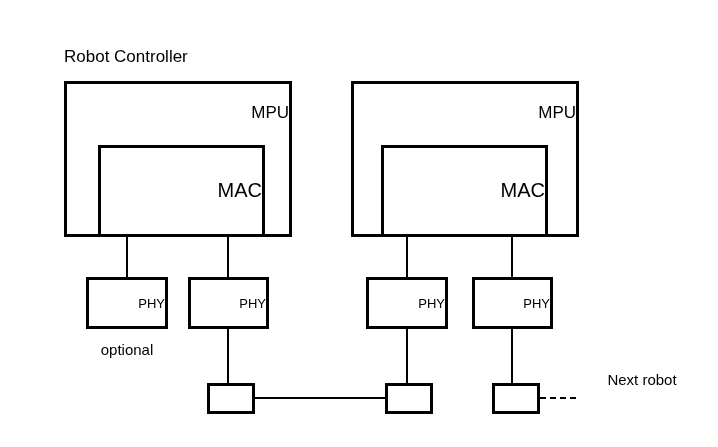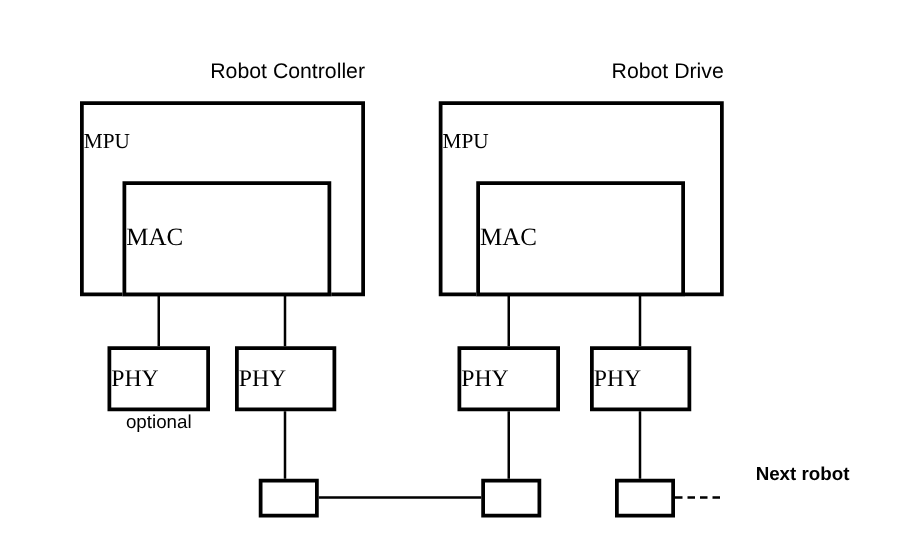"Robot Controller" .group-title { text-align: right -> left }
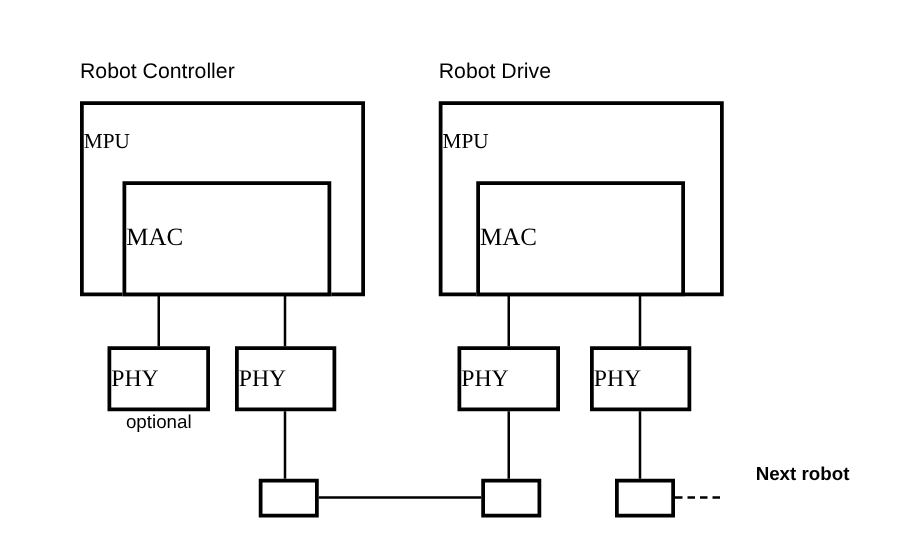"Robot Drive" div.group-title { html: <div>Robot Drive</div> -> none }
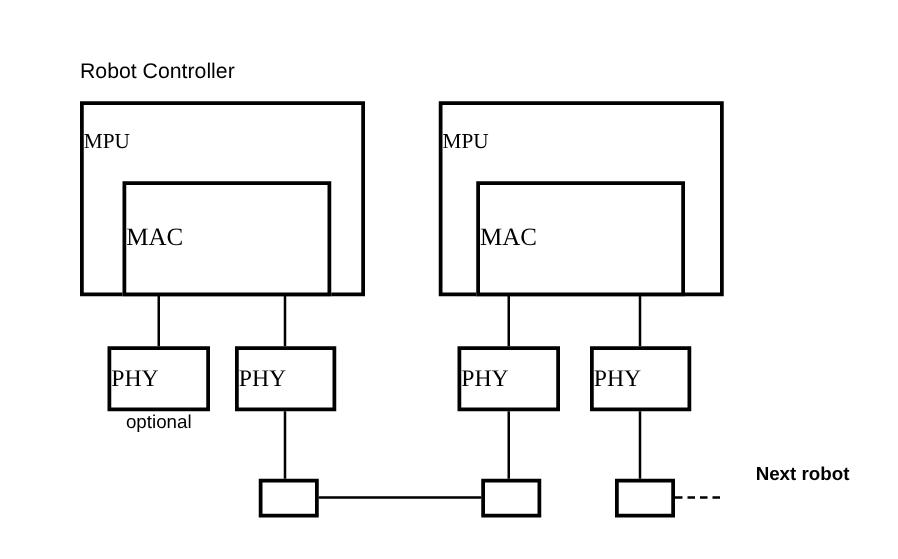"MPU" .box-label { font-family: Liberation Serif, serif -> none; text-align: left -> right }
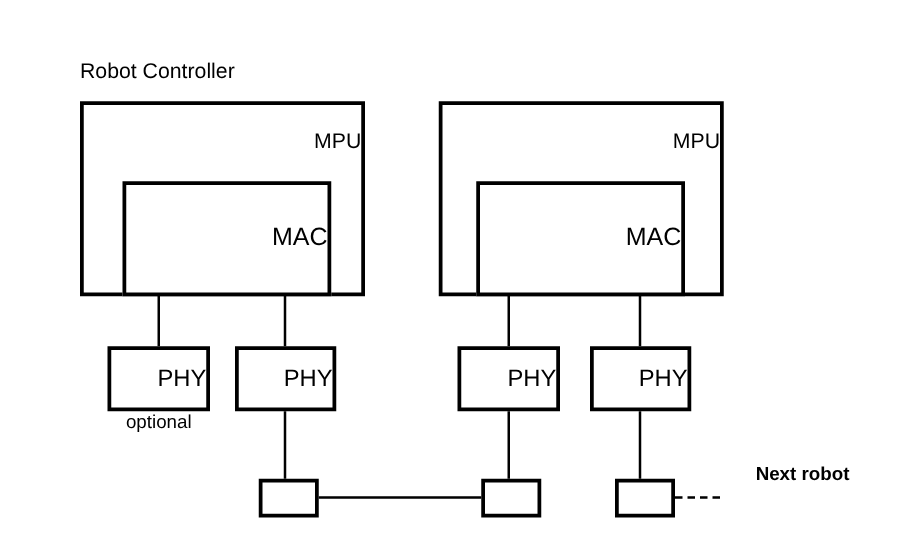"PHY" .phy-label { font-size: 19px -> 13px }
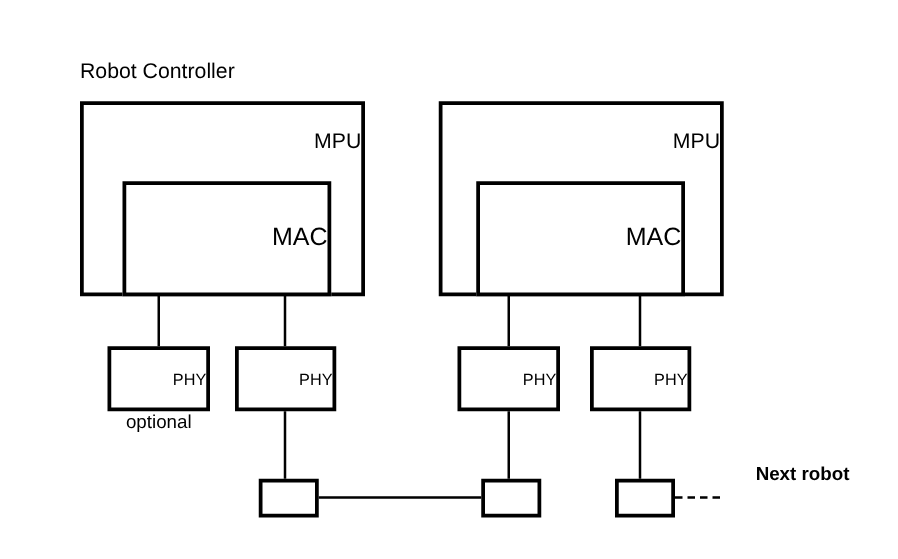"optional" div.caption { top: 328px -> 340px }
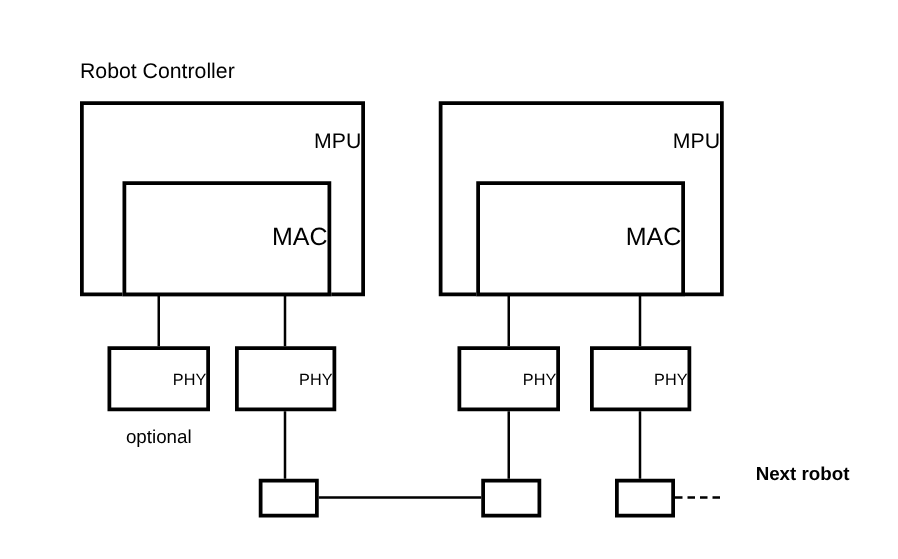"Next robot" .caption.multiline { font-weight: bold -> none }
